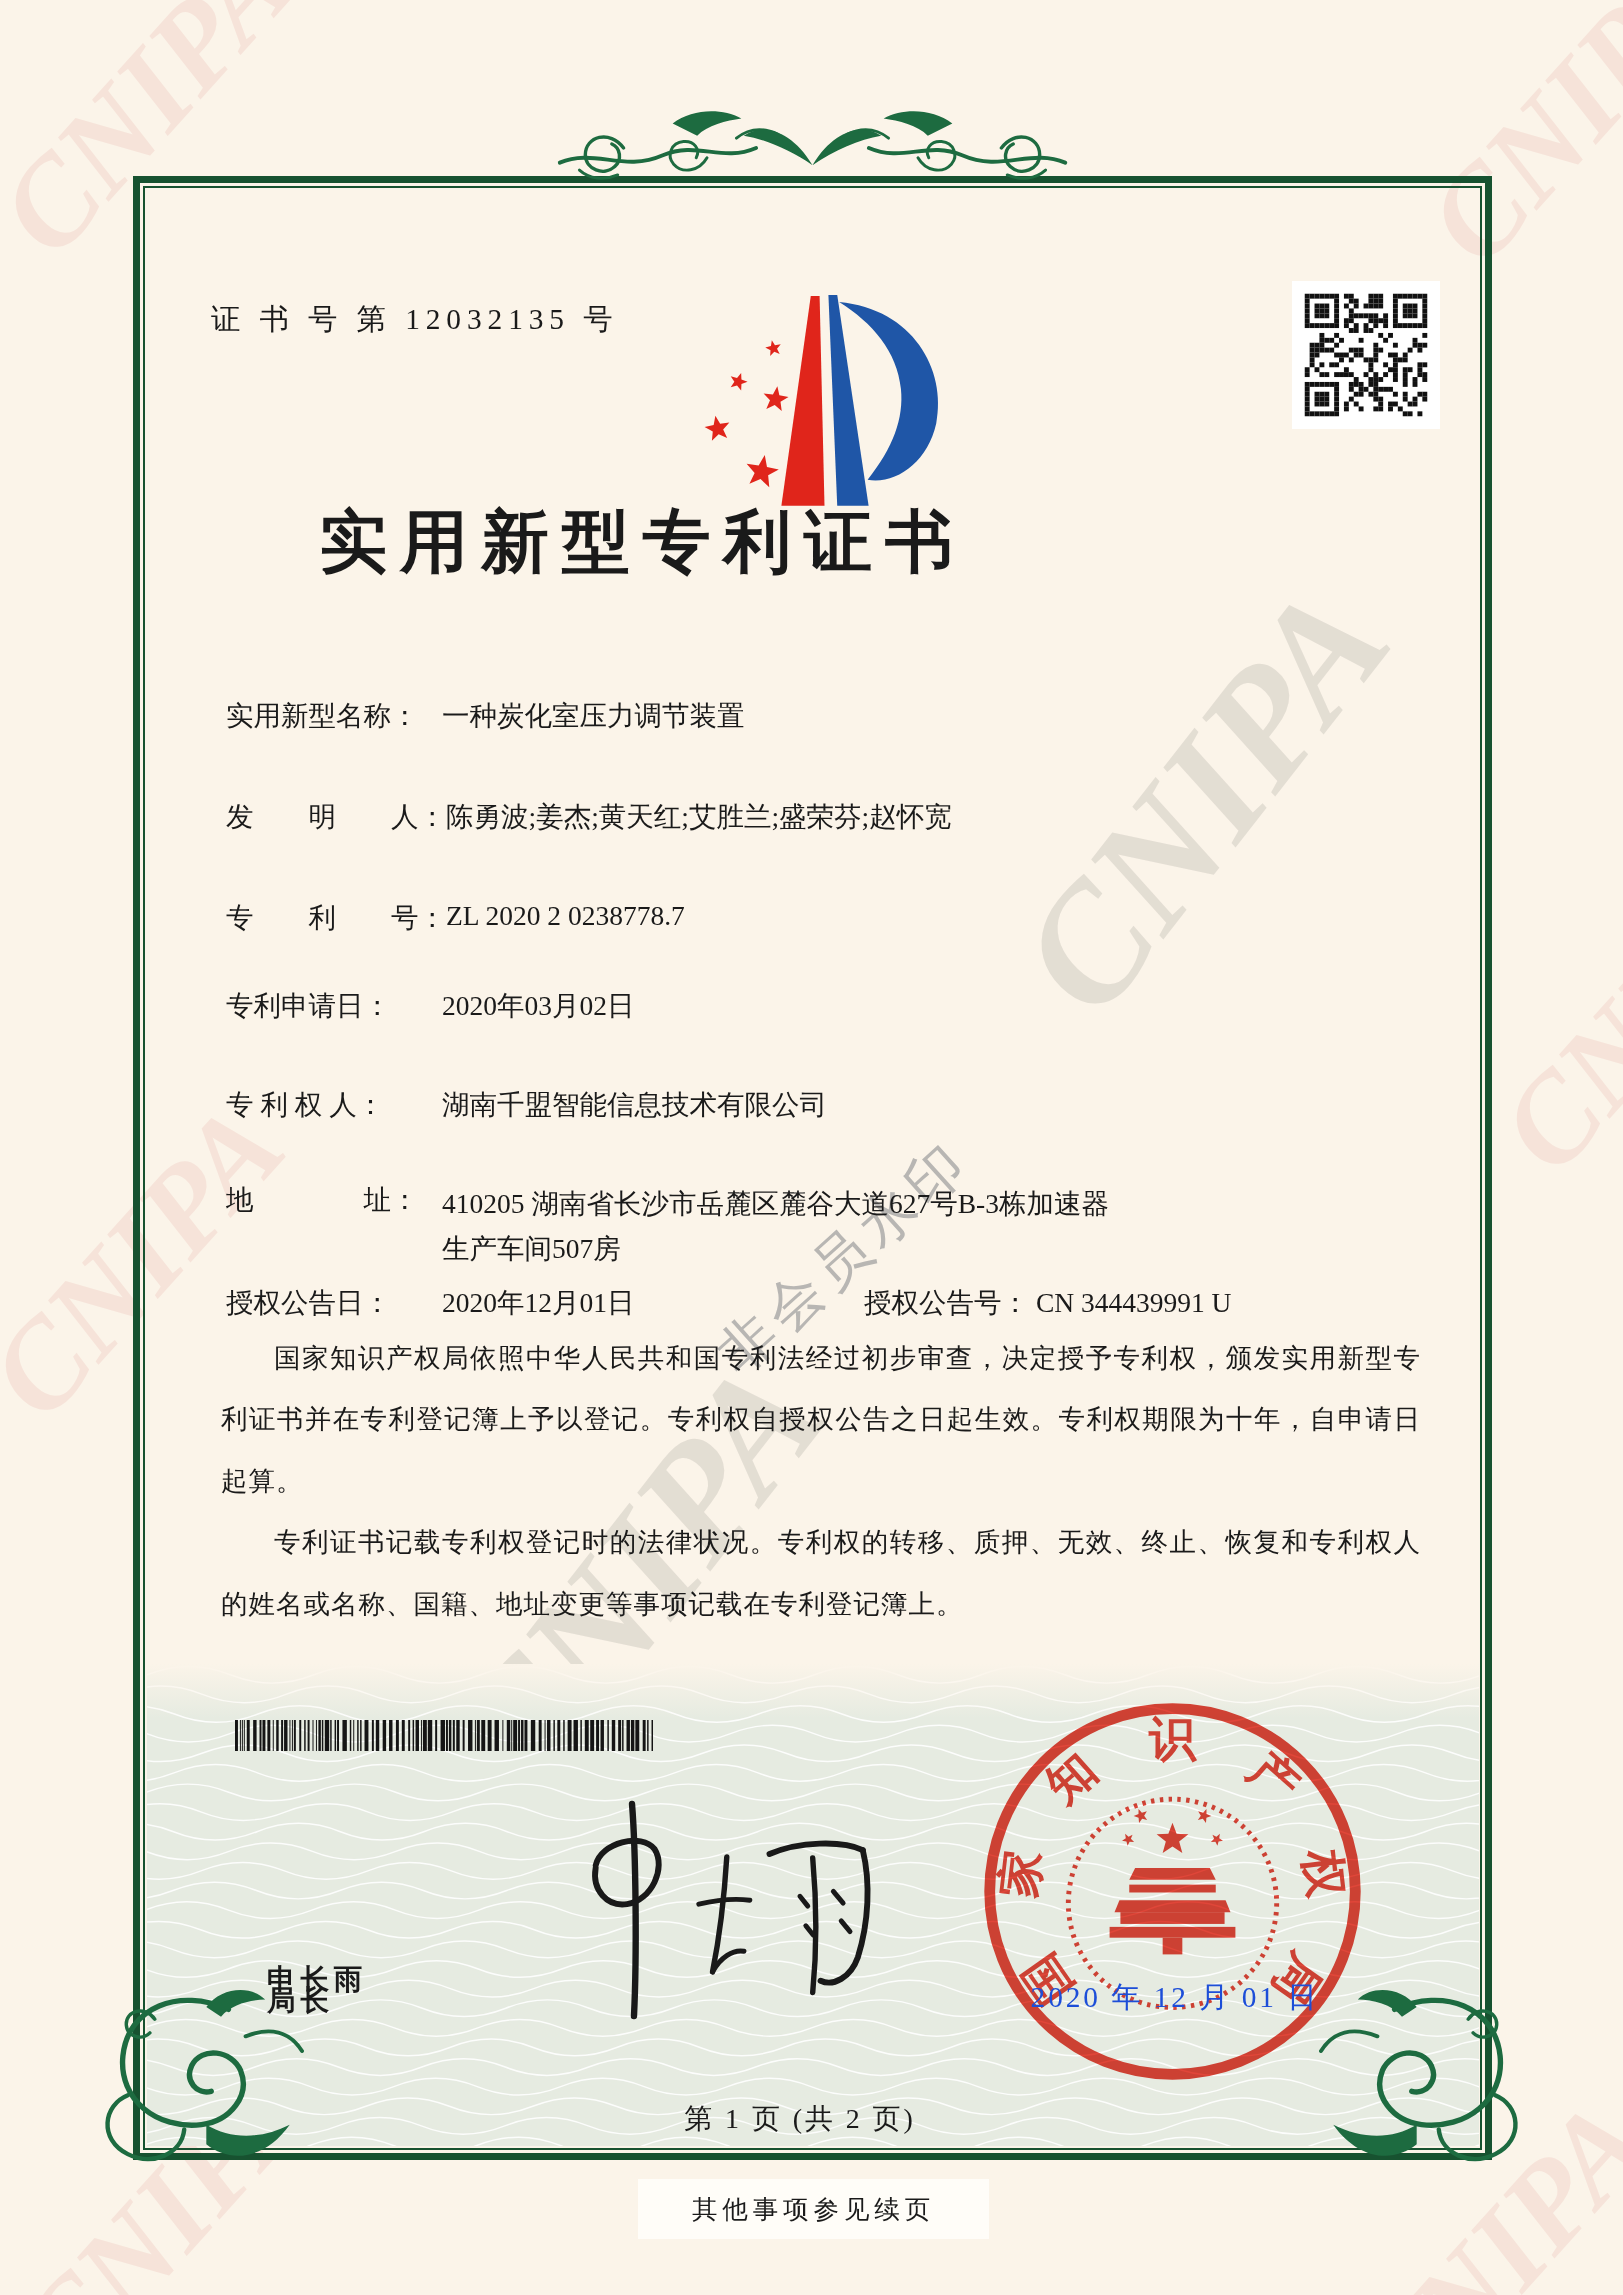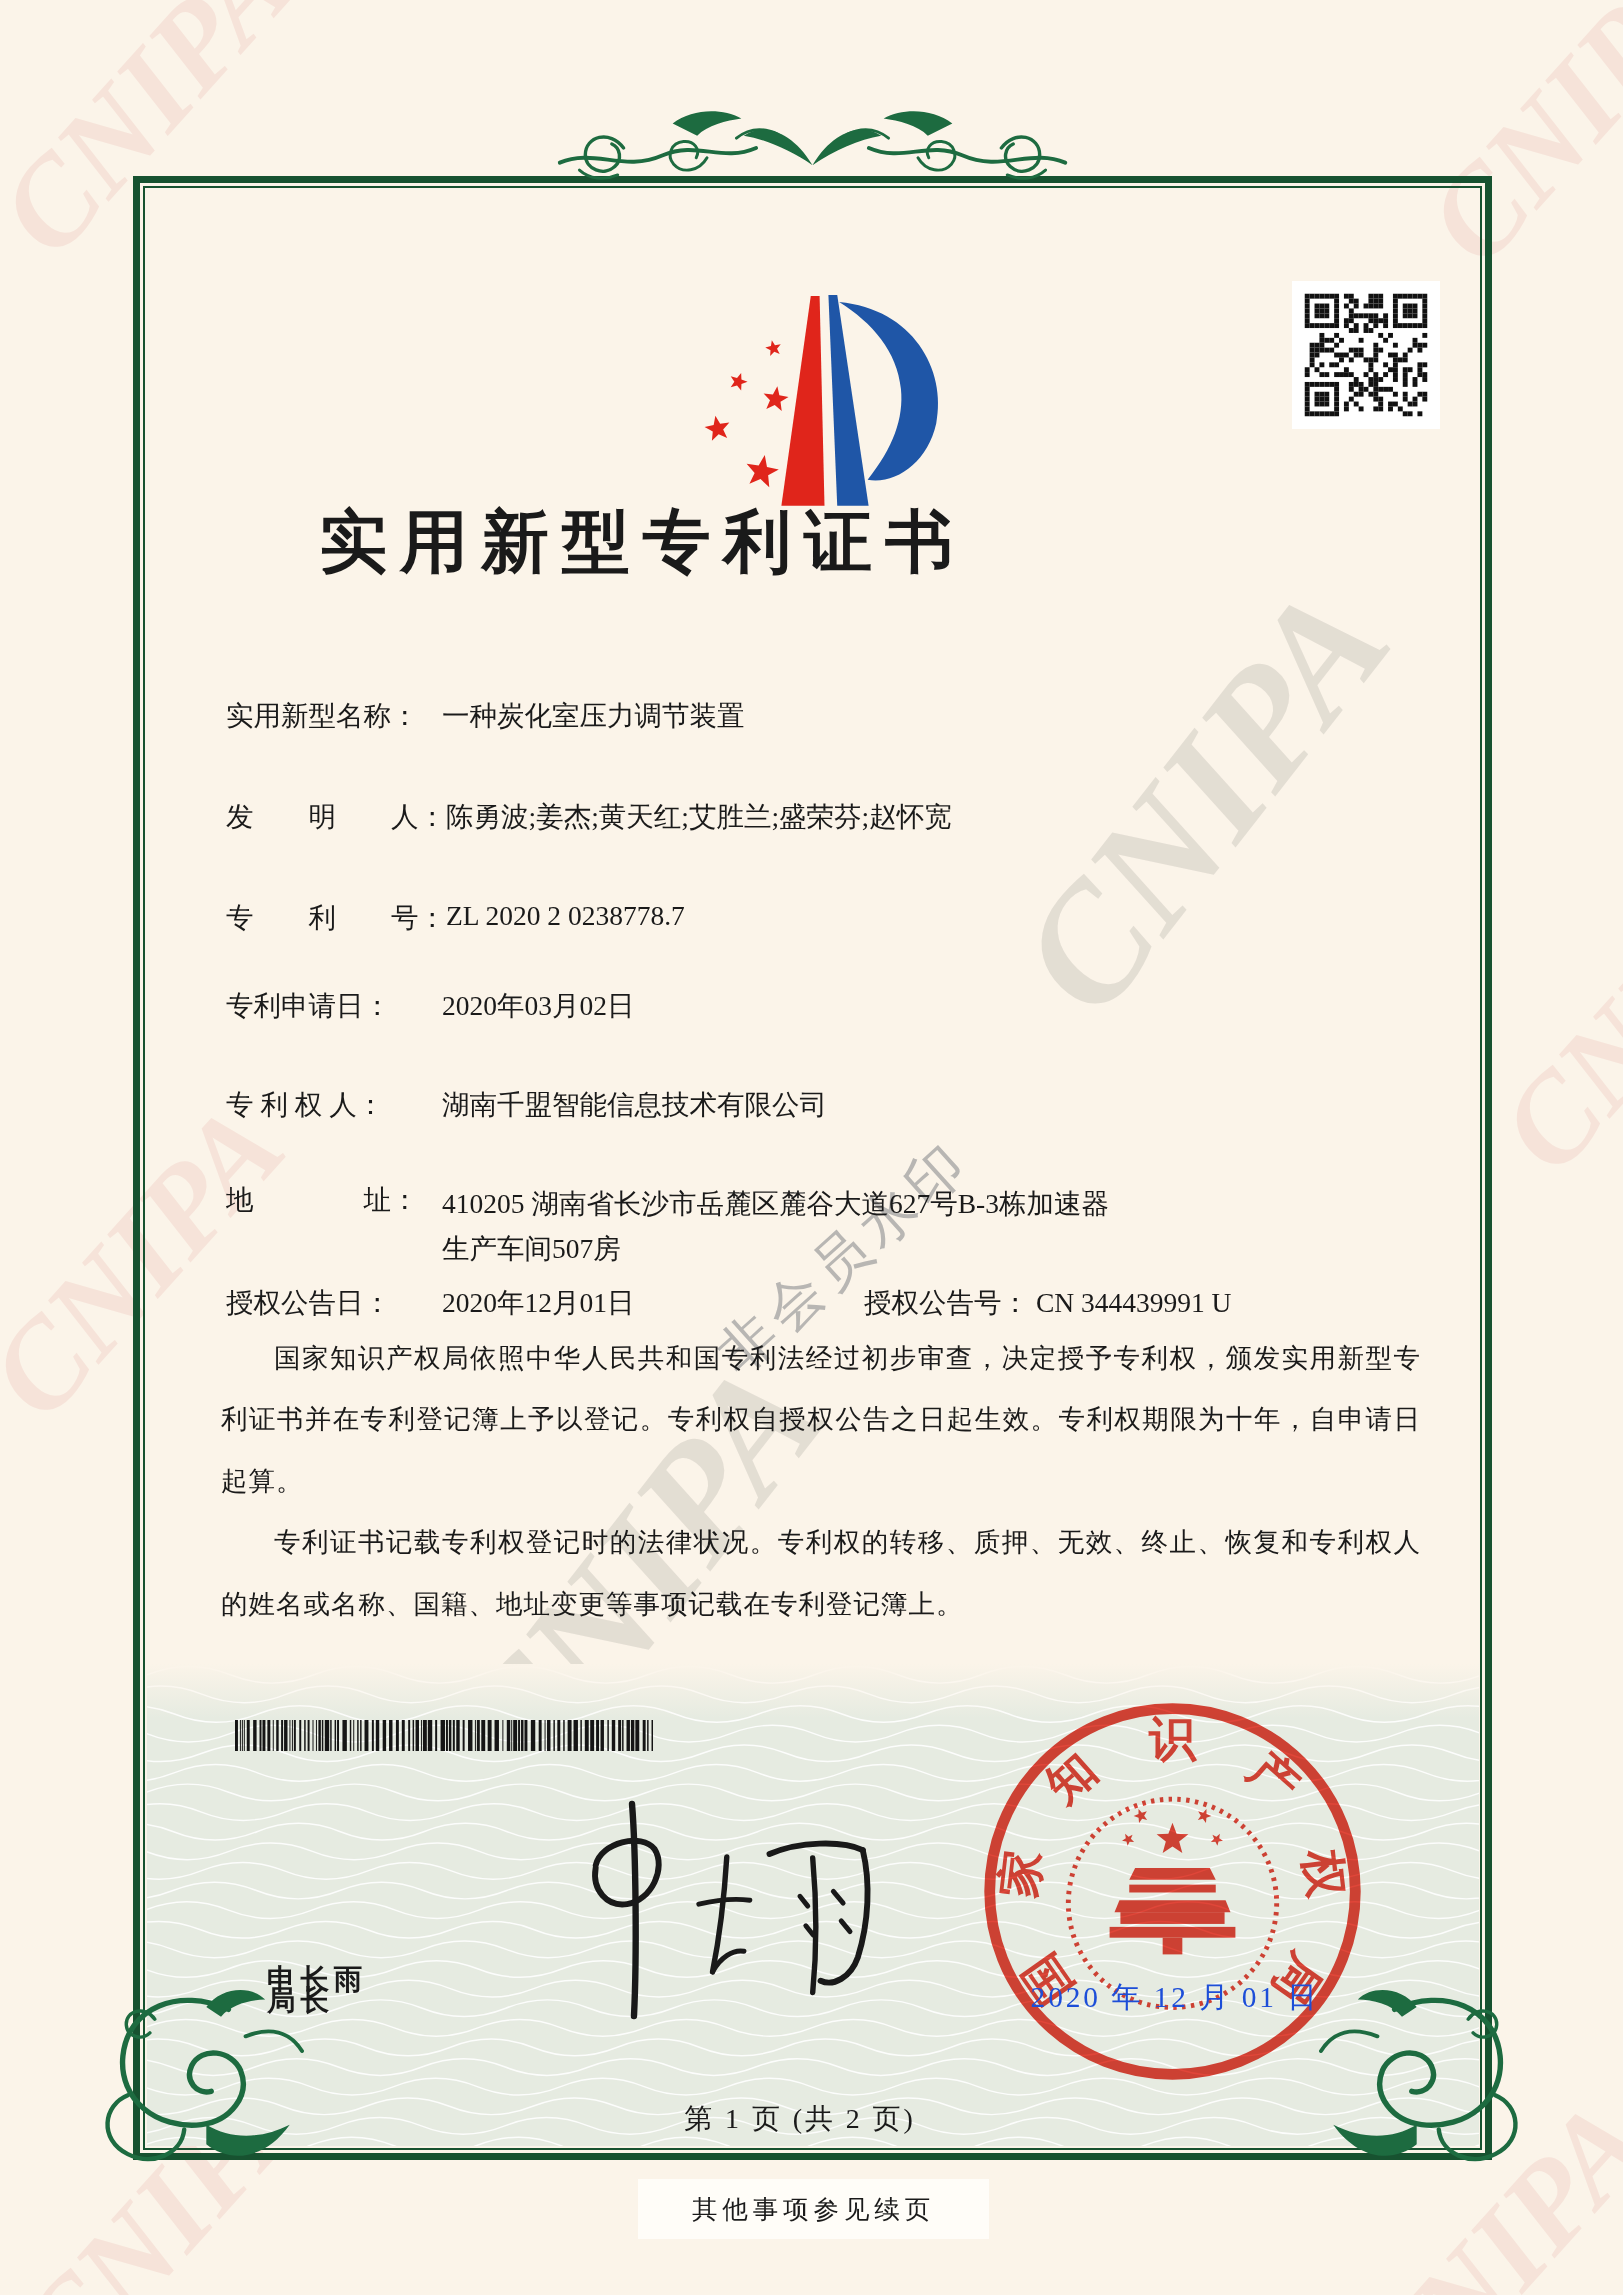"证 书 号 第 12032135" div.cert-no { html: none -> <div>证 书 号 第 12032135 号</div> }
